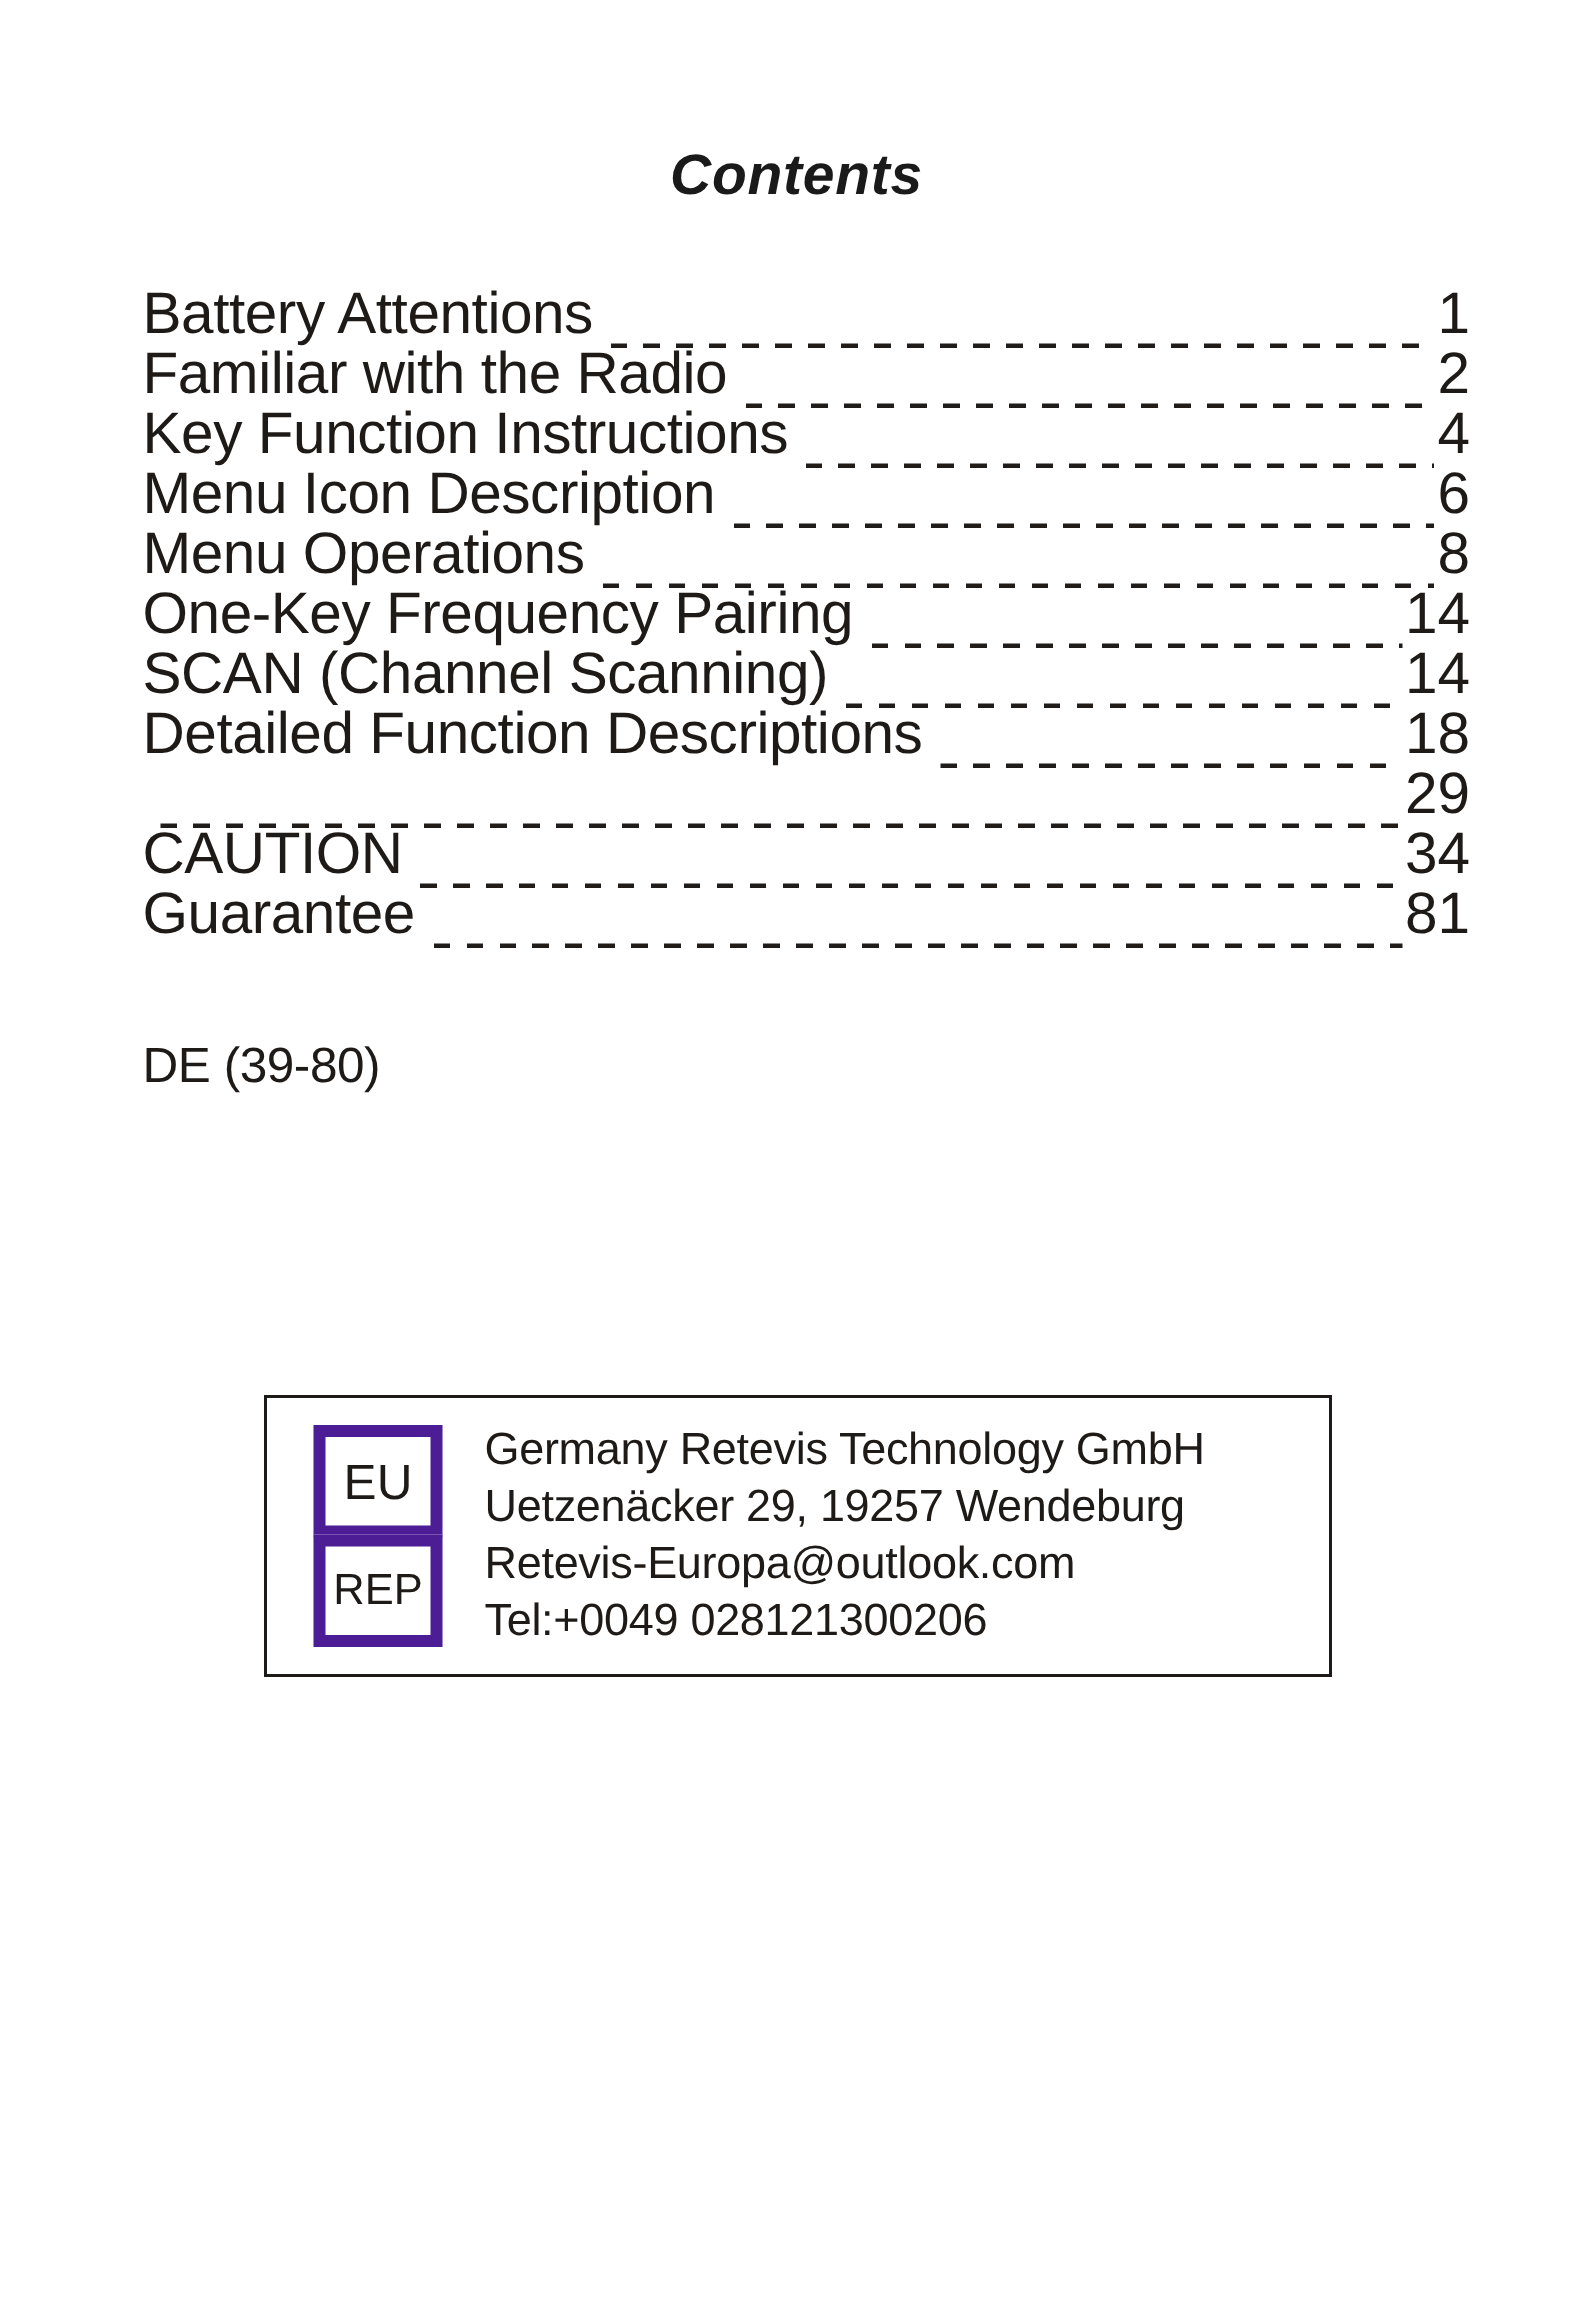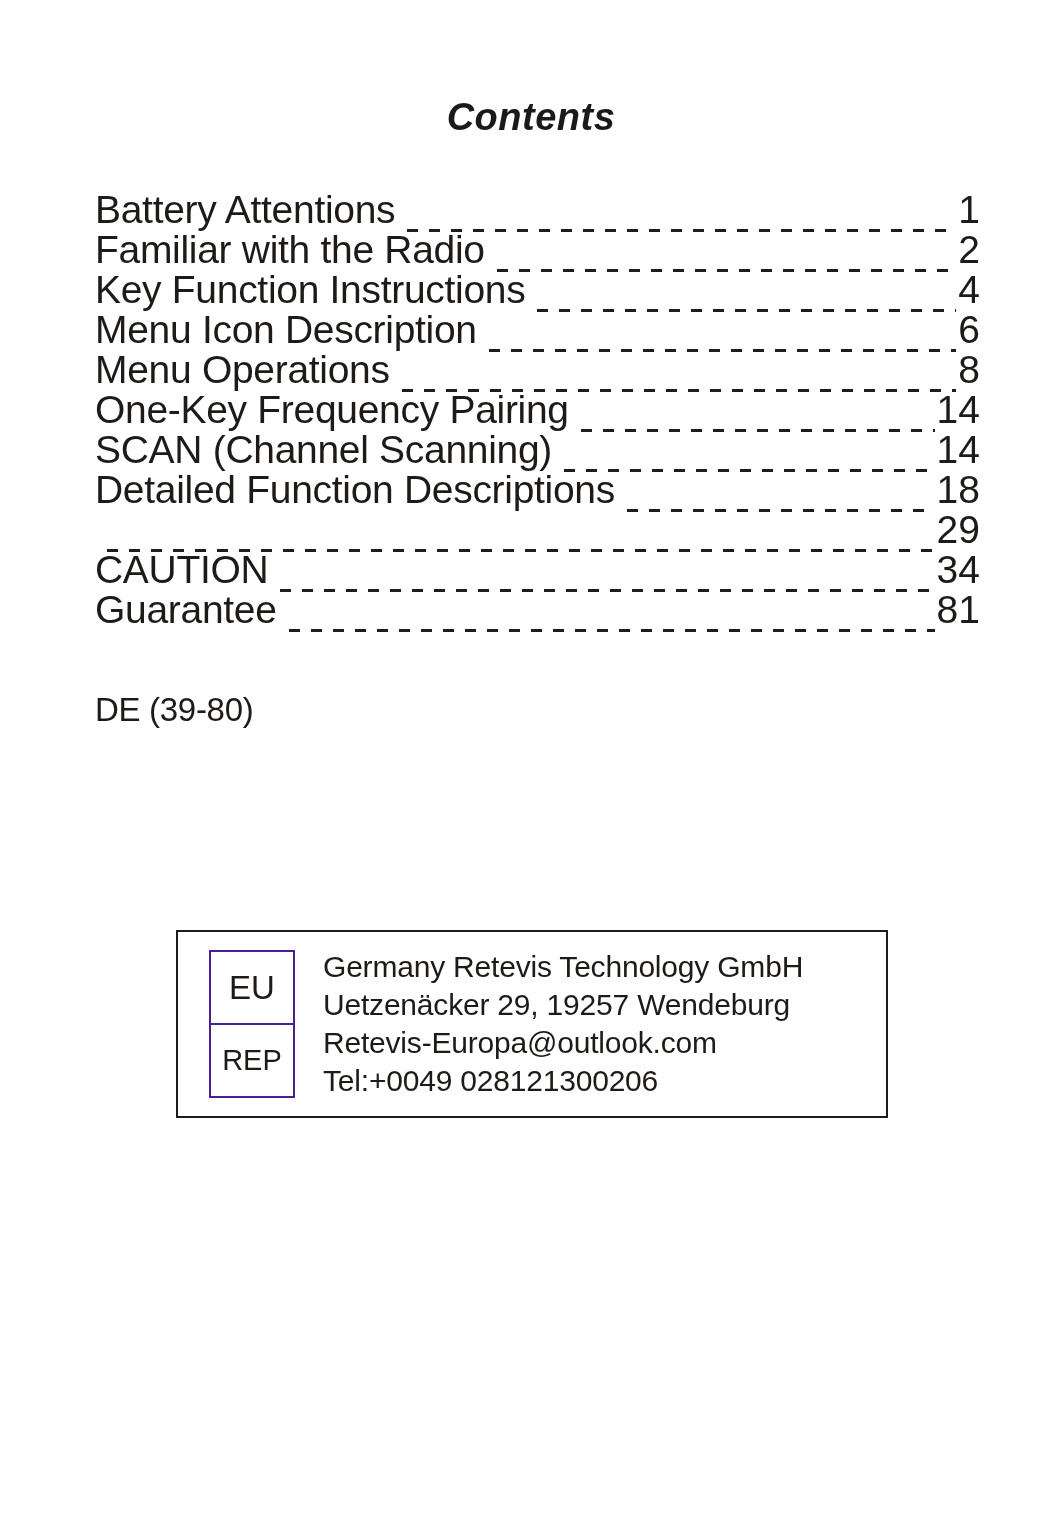"EU" .badge { border: 2px solid #4c1d95 -> 8px solid #4c1d95 }
